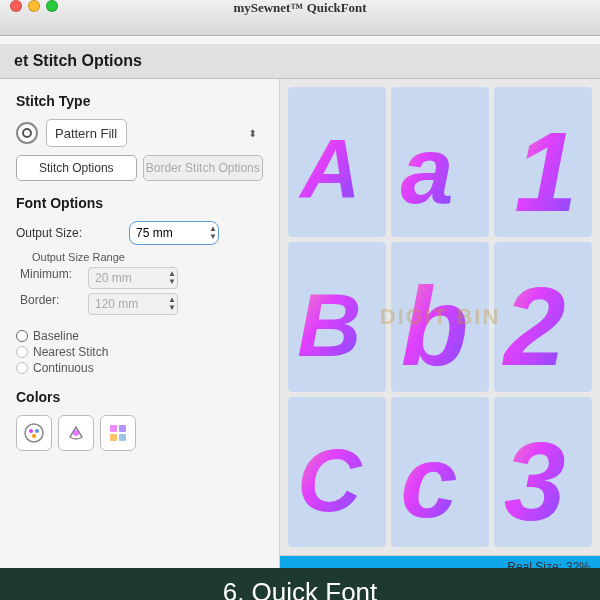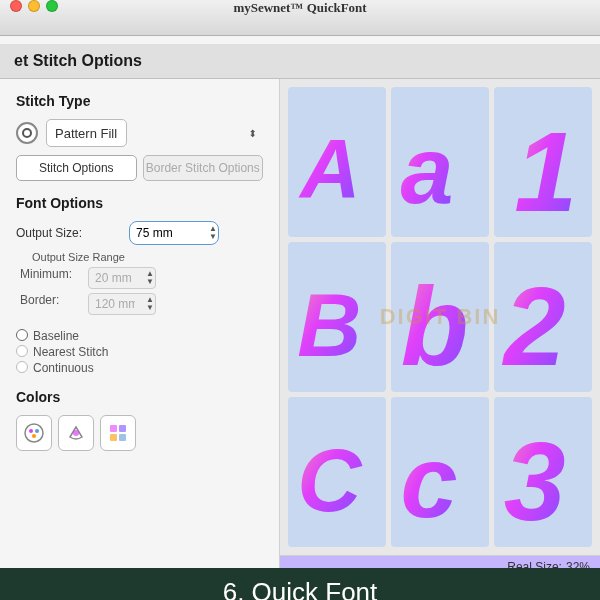"20 mm" .range-spin-wrapper { width: 68px -> 90px }
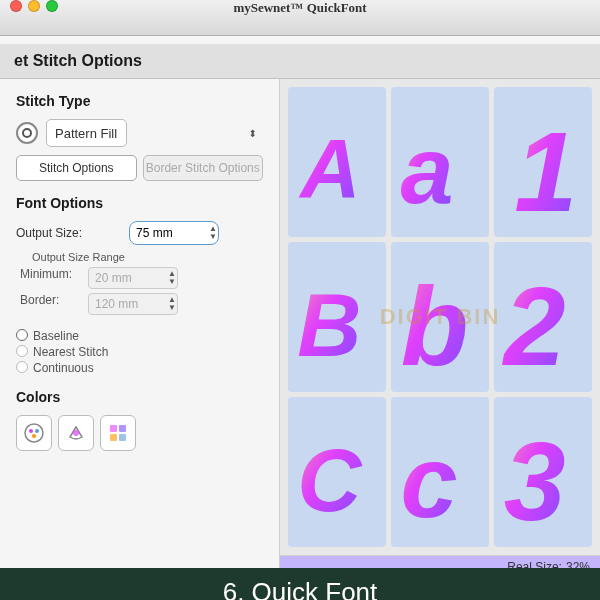"Baseline" .radio-item { align-items: flex-start -> center }
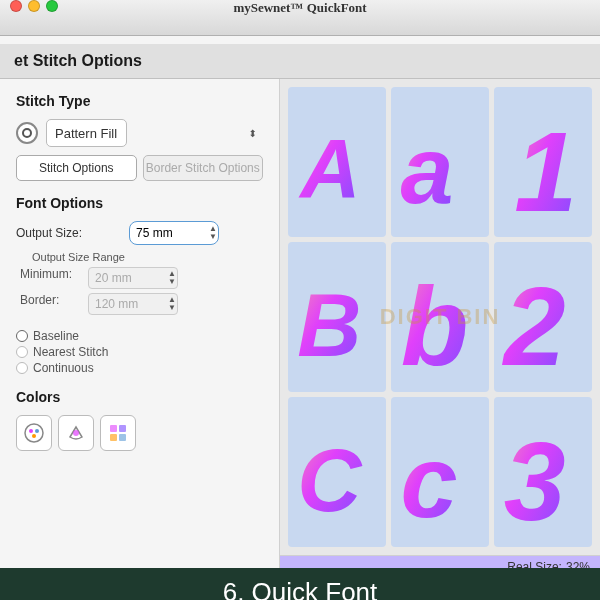"Real Size:" .real-size-bar { background: #c4b5fd -> #0ea5e9 }
